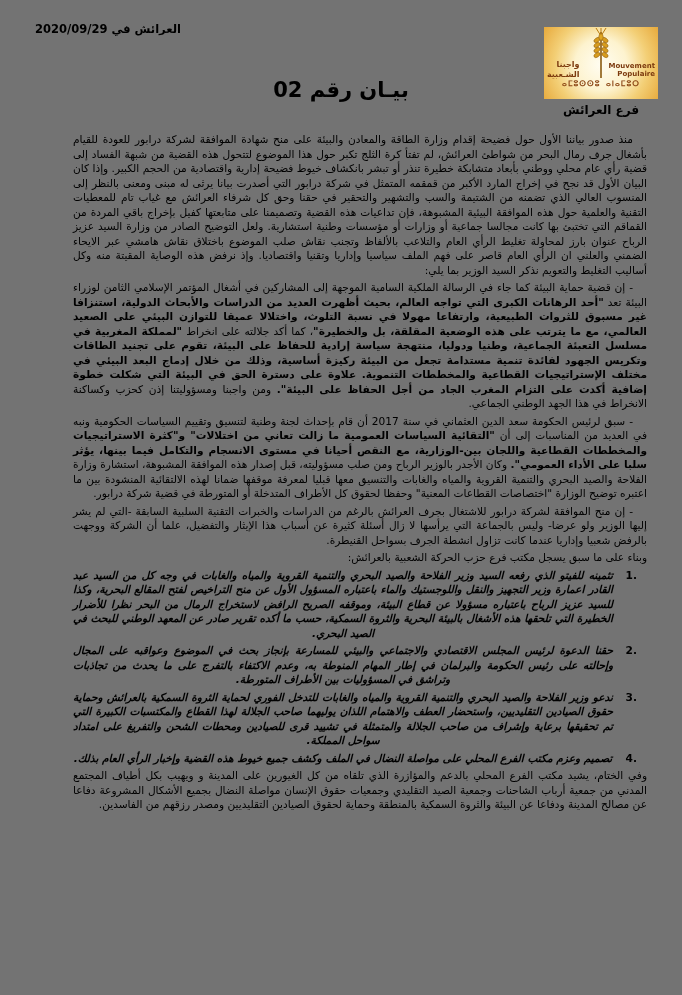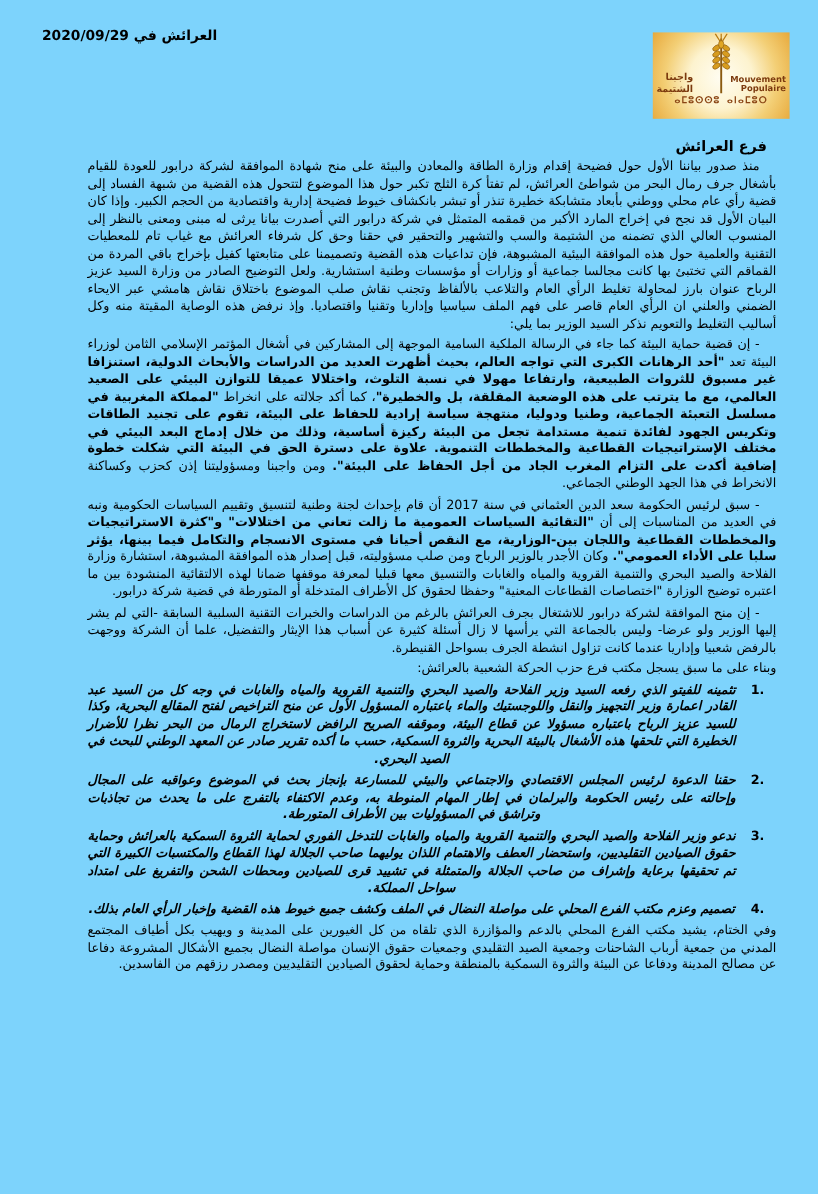"العرائش في 2020/09/29" .page { background: #7dd3fc -> #737373 }
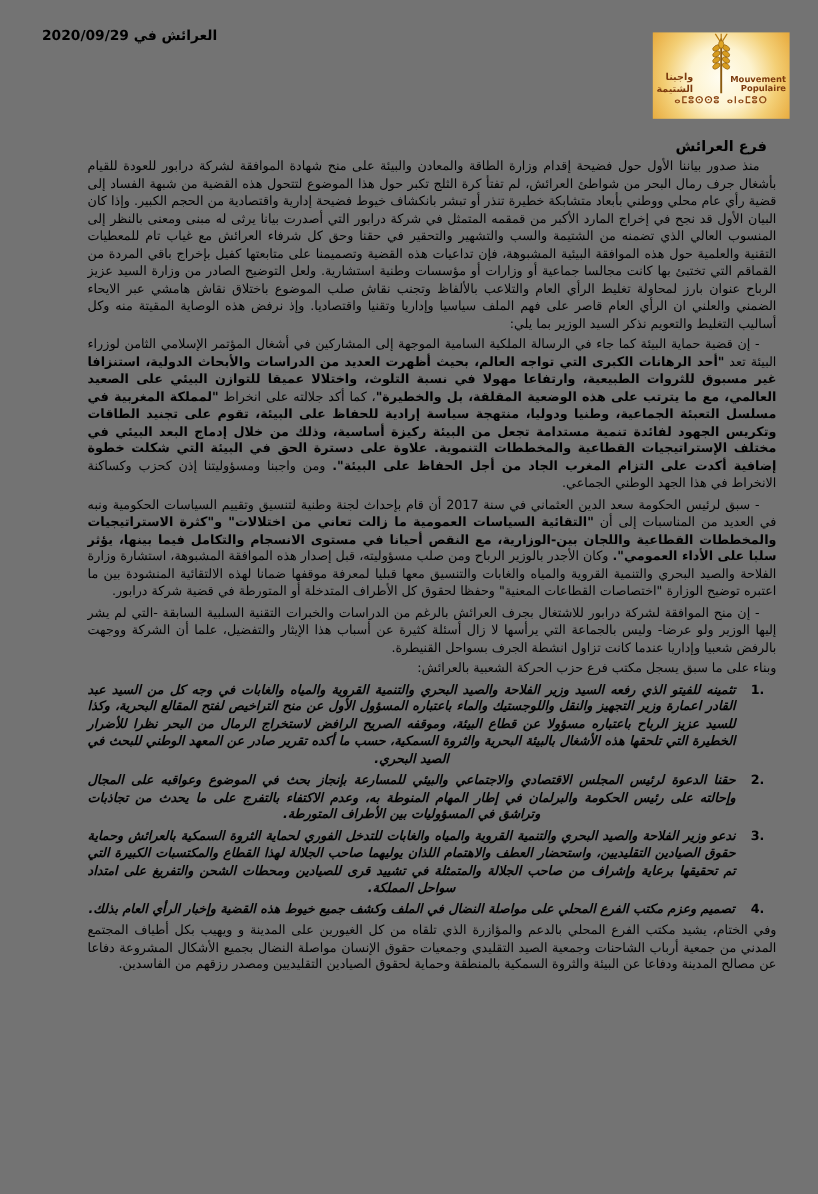"الشتيمة" span { text: الشتيمة -> الشـعبية }
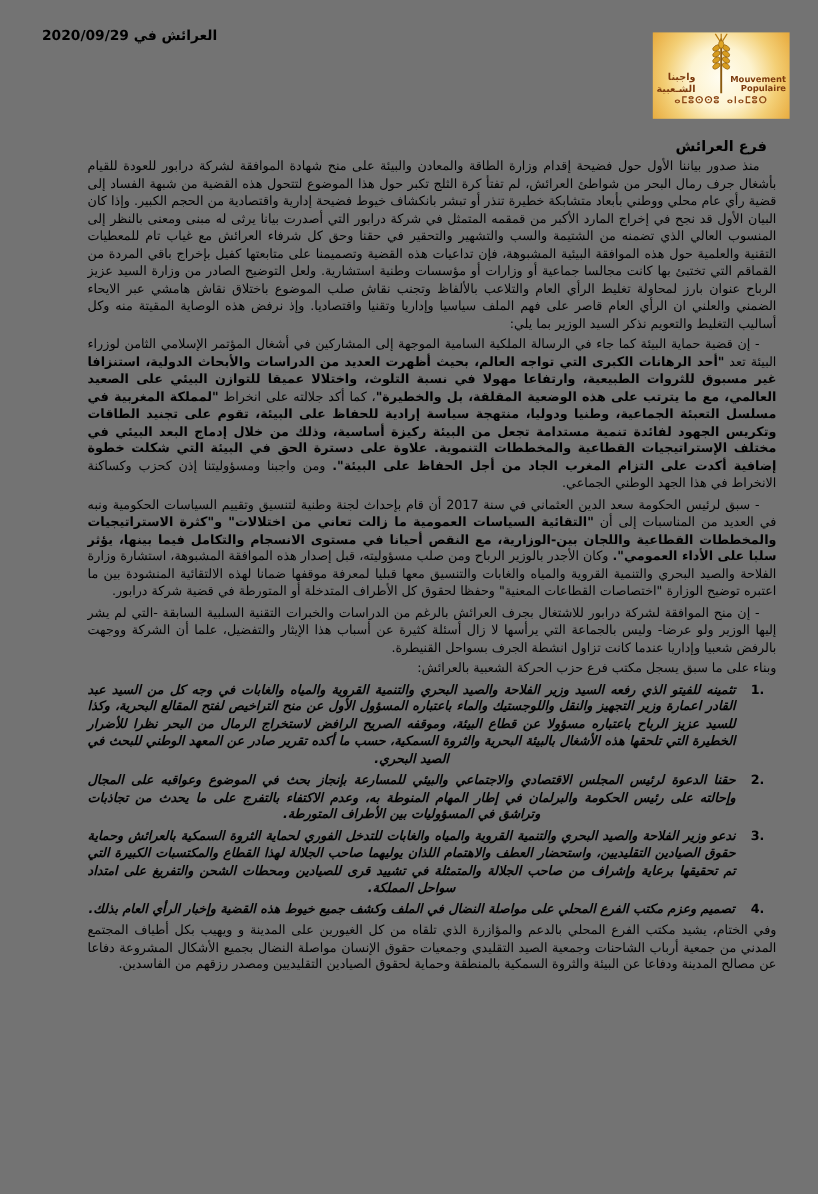"بيـان رقم 02" div.title { html: none -> <div>بيـان رقم 02</div> }
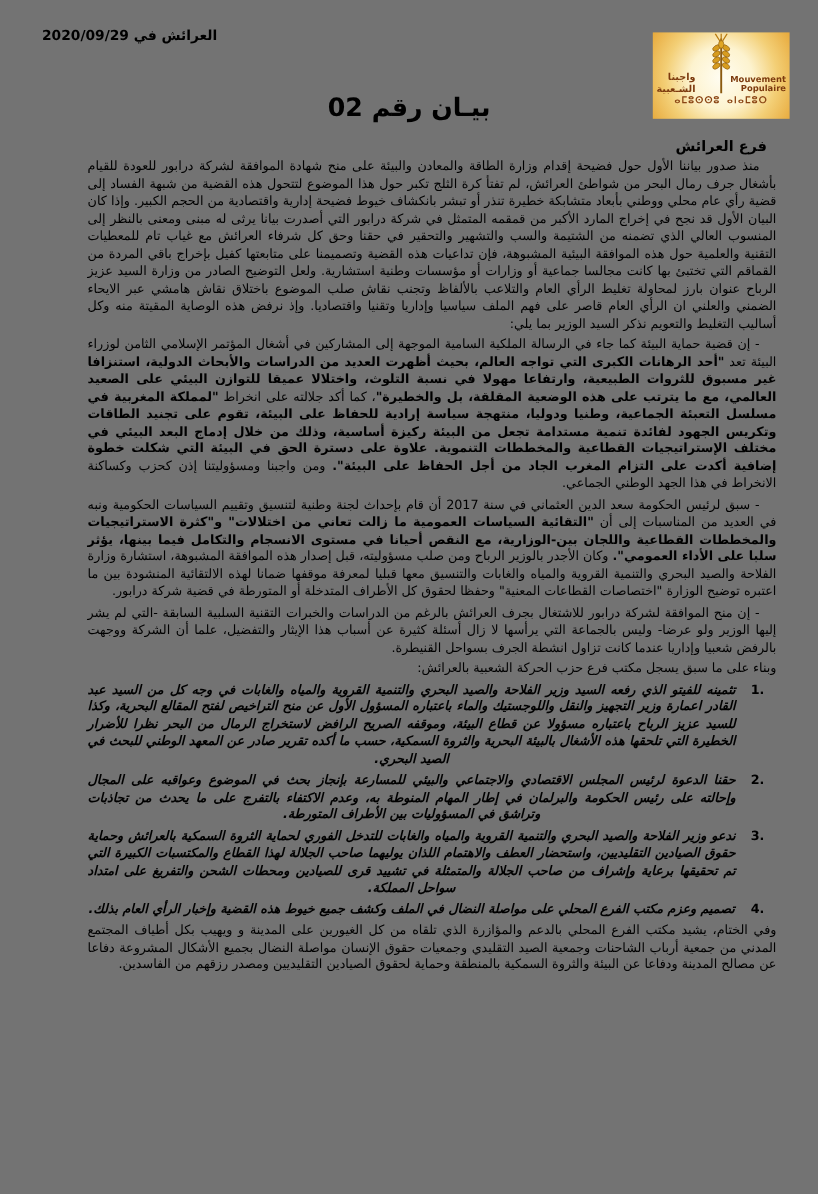"فرع العرائش" .logo-caption { margin-top: 16px -> 4px }
